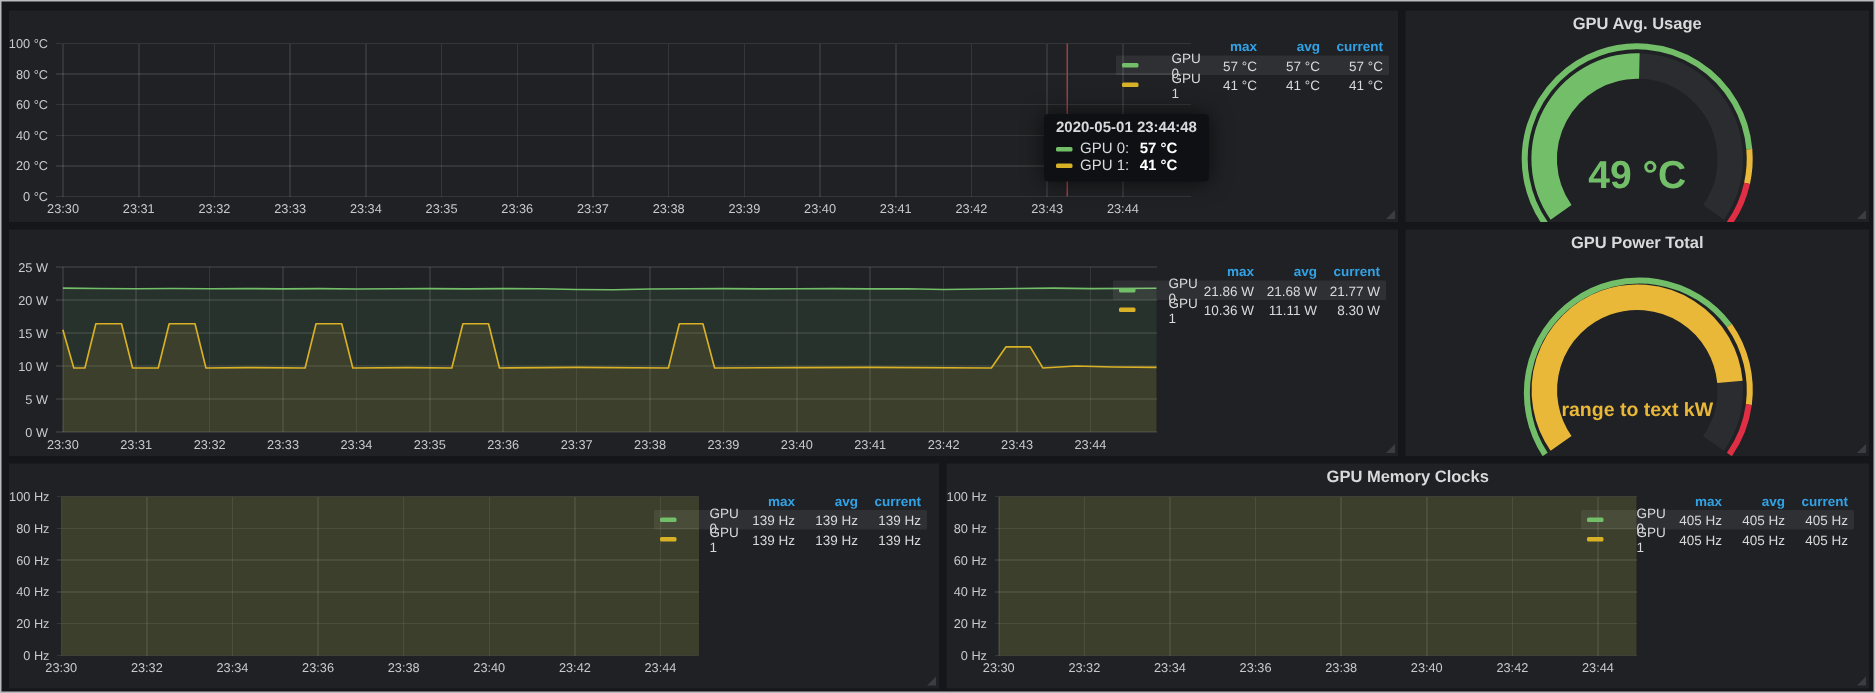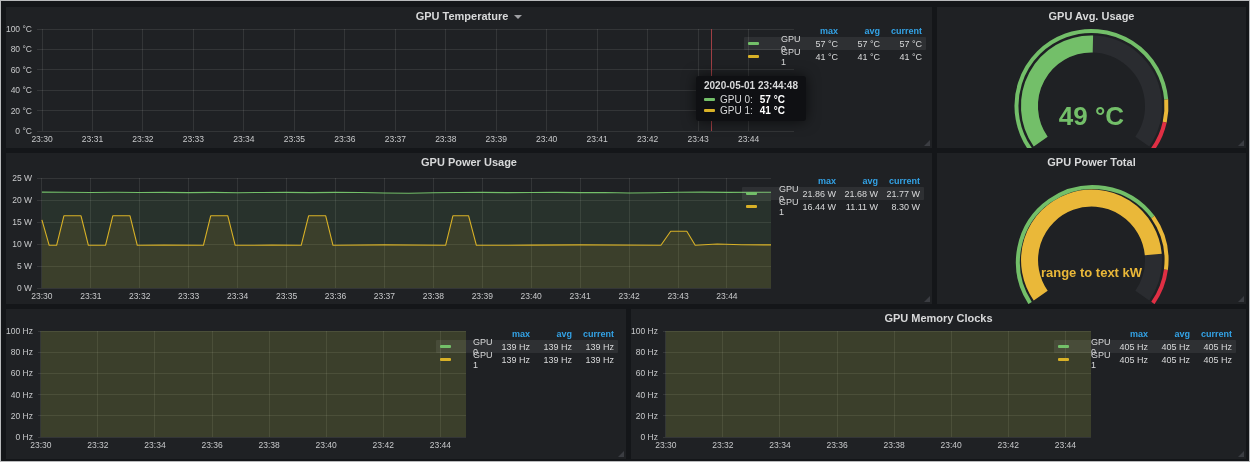"GPU Temperature" div.ptitle { html: <div><span>GPU Temperature</span><span></span></div> -> none }
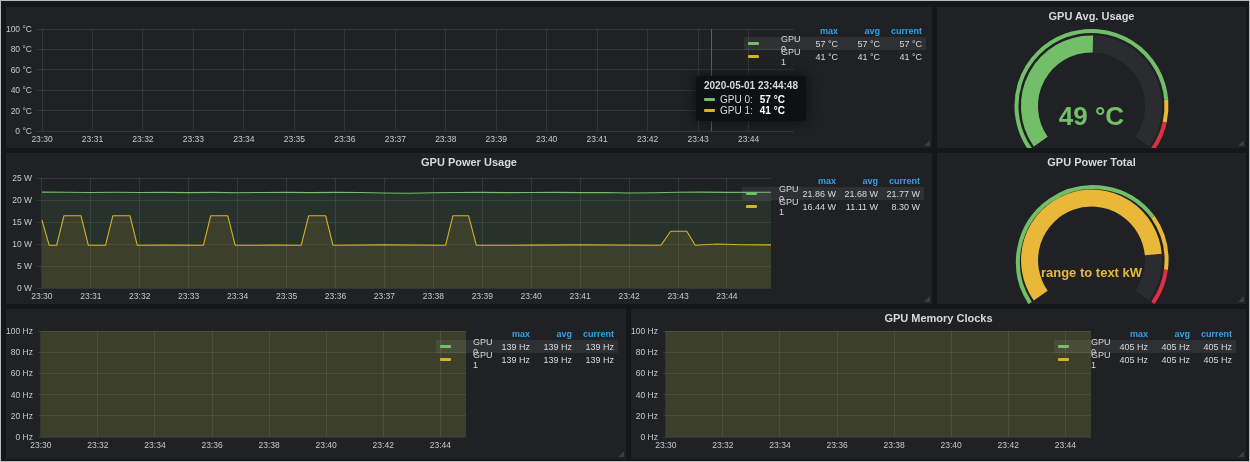"GPU Power Usage" div.ptitle { html: <div><span>GPU Power Usage</span></div> -> none }
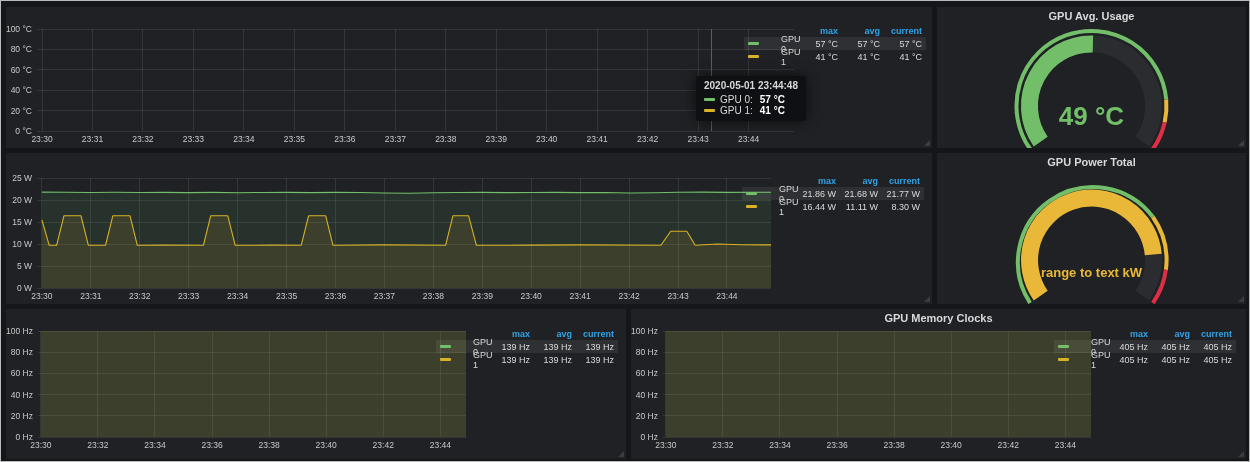"16.44 W" span.lval { text: 16.44 -> 10.36 }
